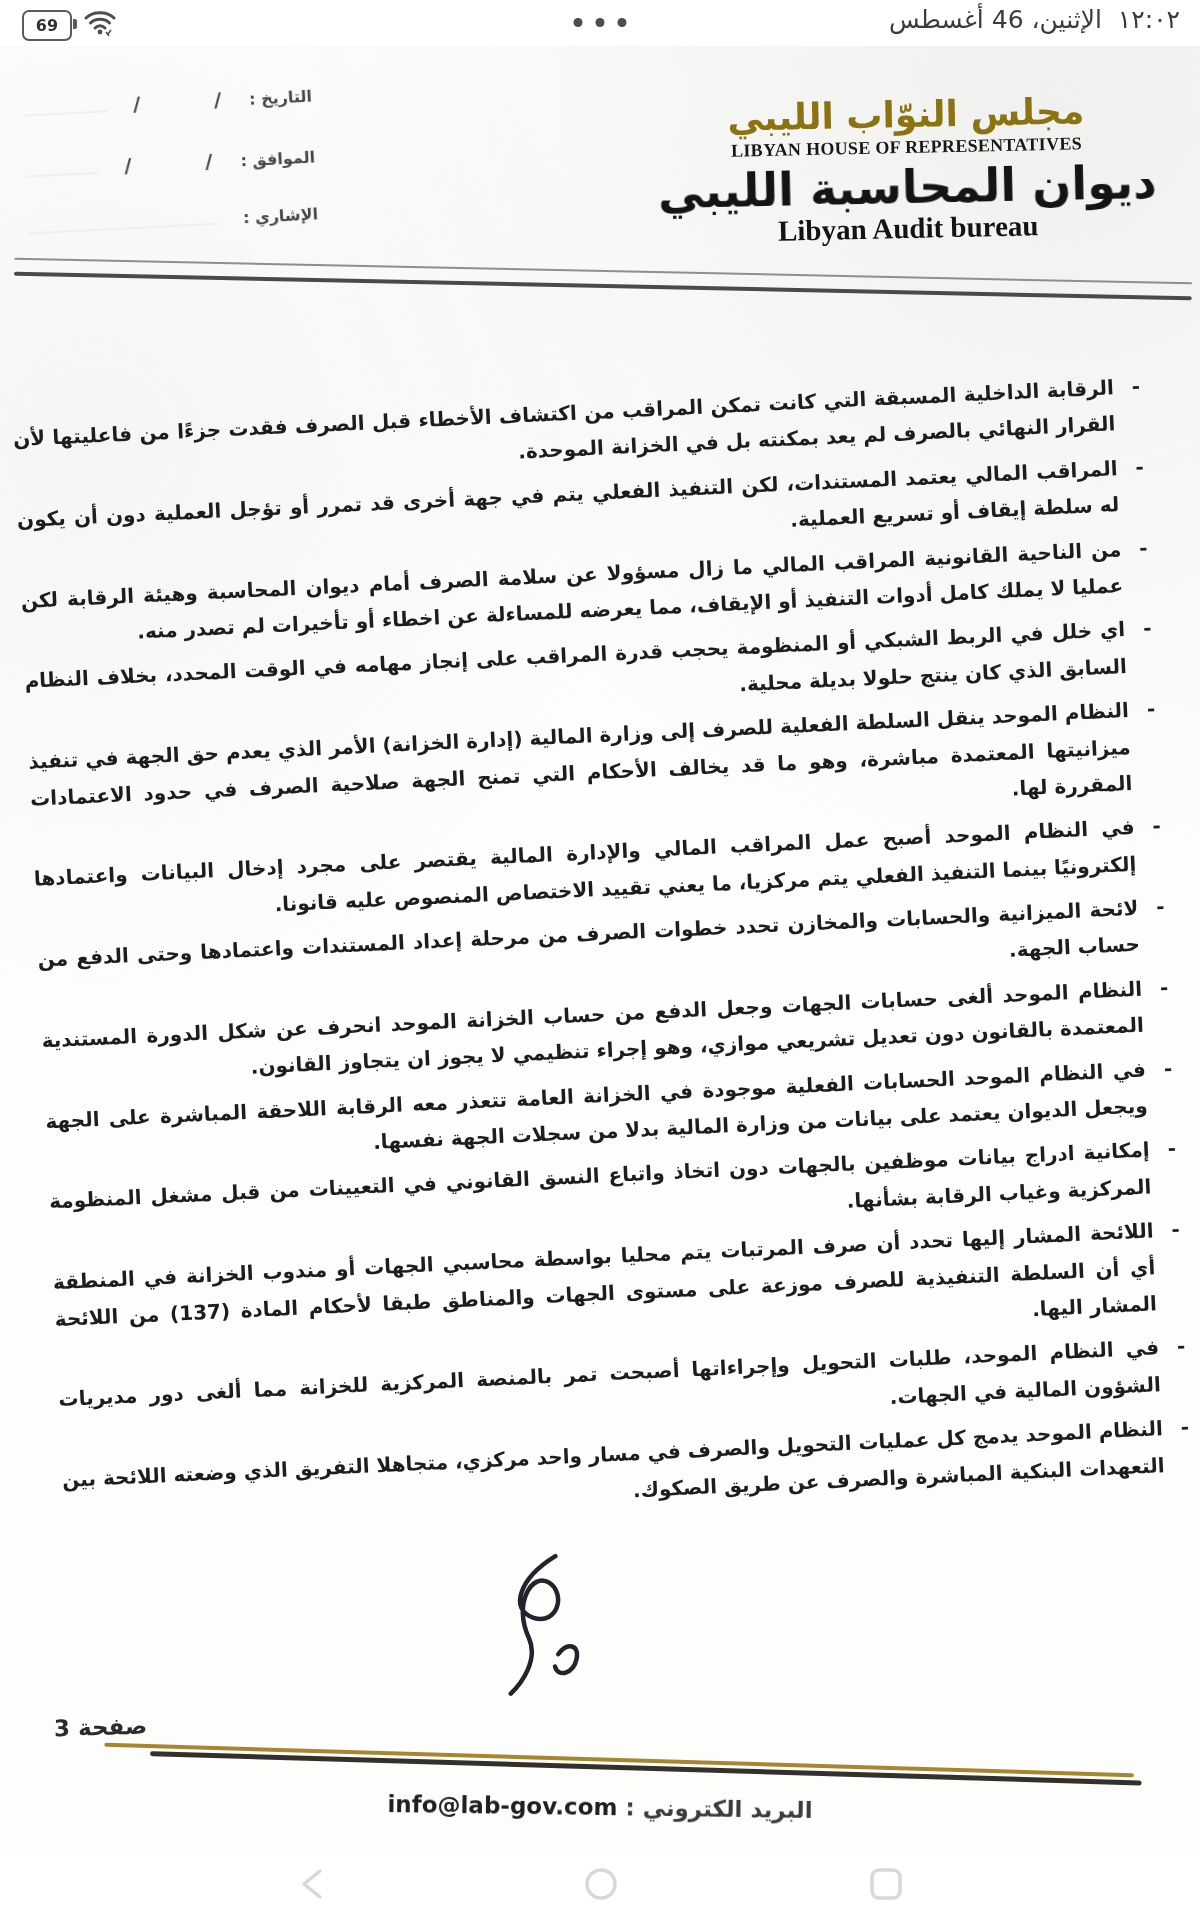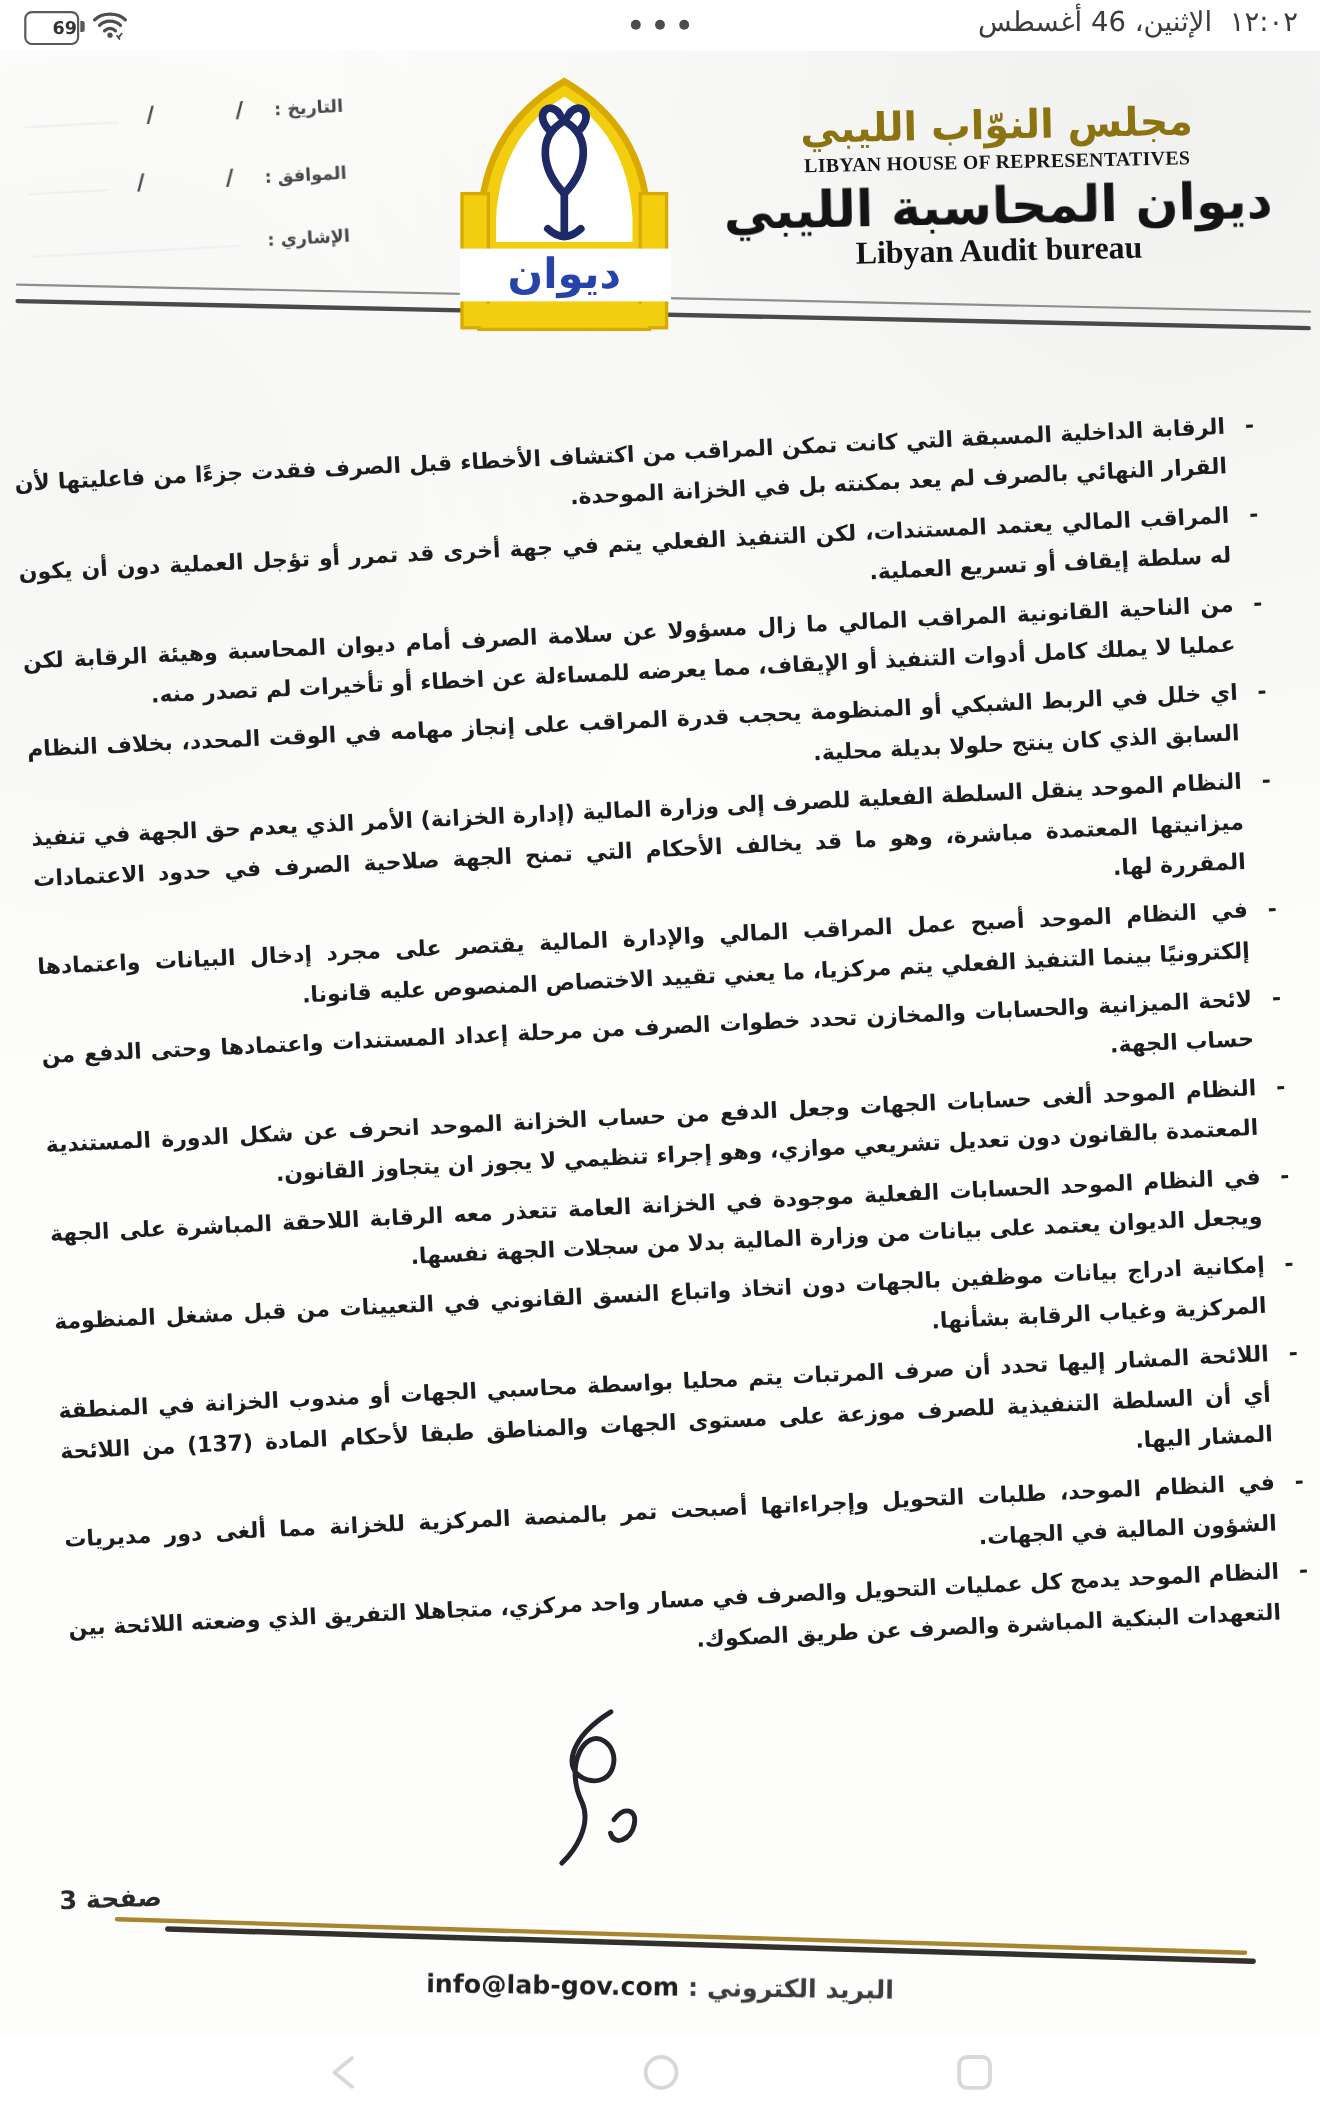"69" .battery { justify-content: flex-end -> center }
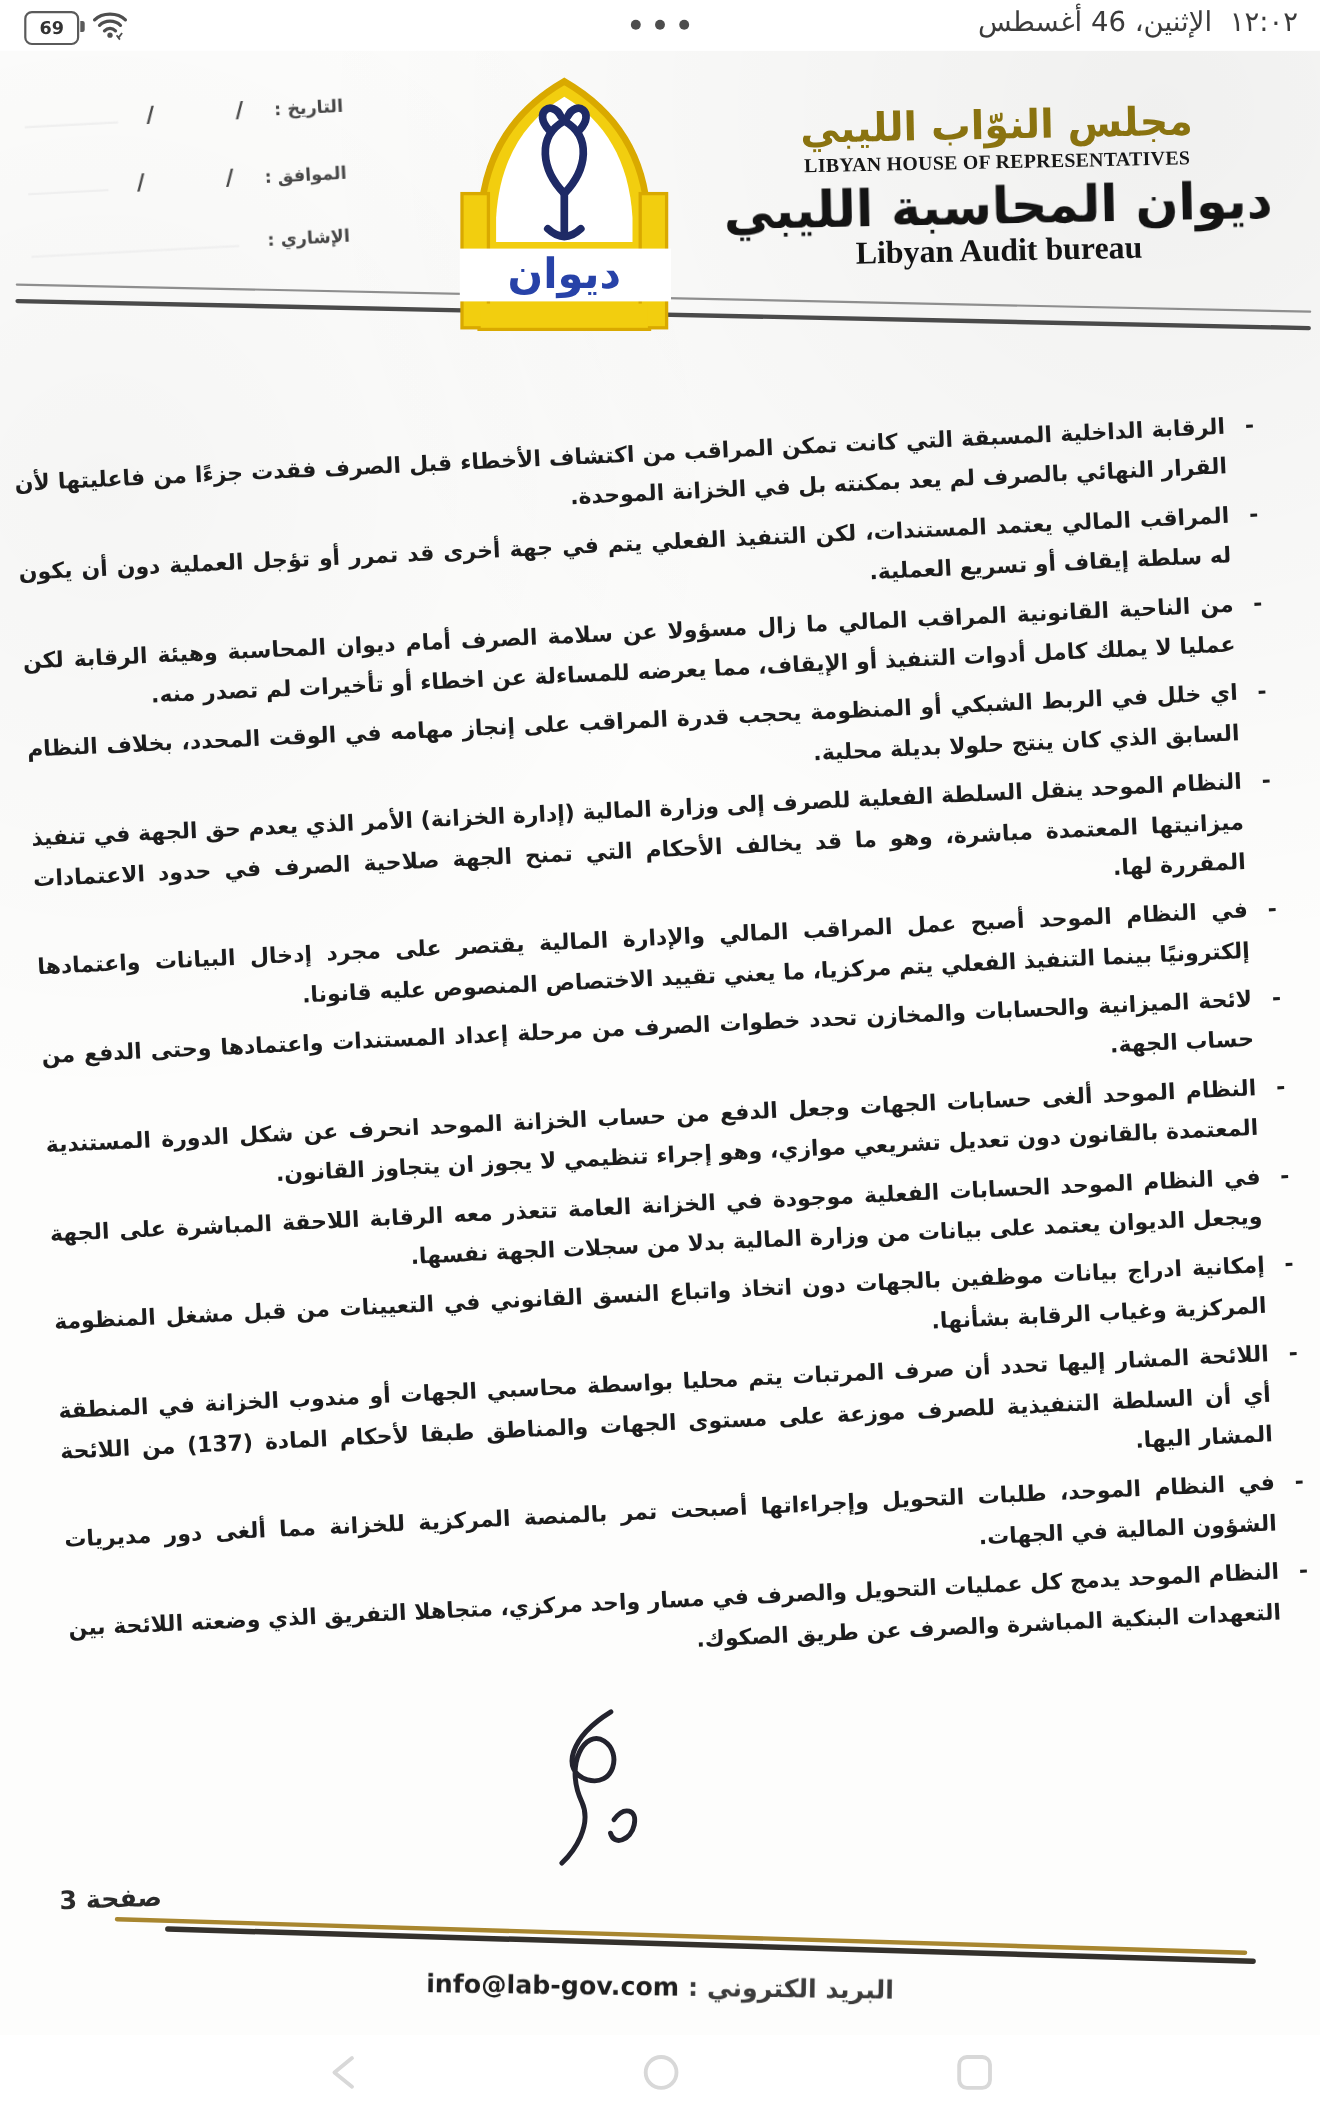"ديوان" div.logo { html: <div> <svg> <path></path> <rect></rect> <rect></rect> <path></path> <g> <path></path> <path></path> <path></path> <path></path> <path></path> </g> <rect></rect> <text>ديوان</text> <rect></rect> </svg> </div> -> none }
